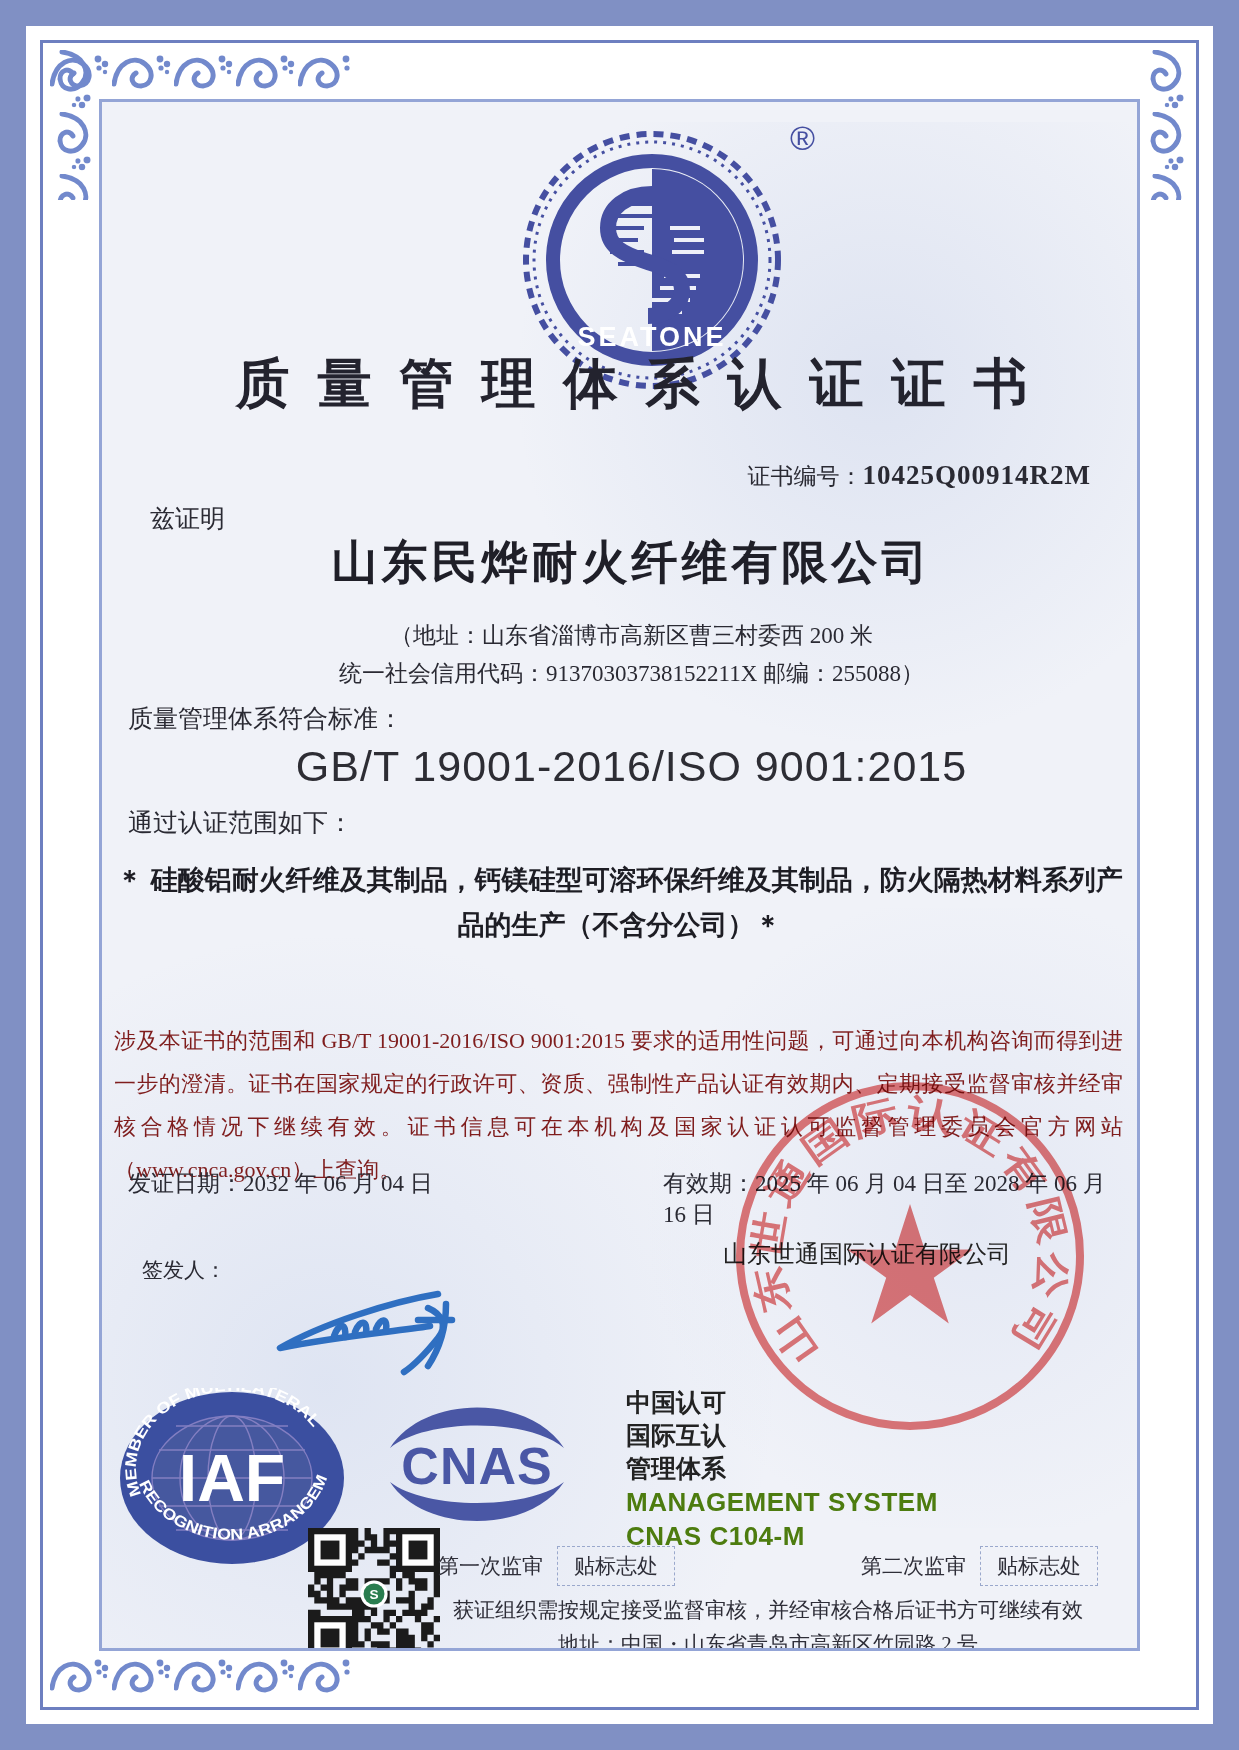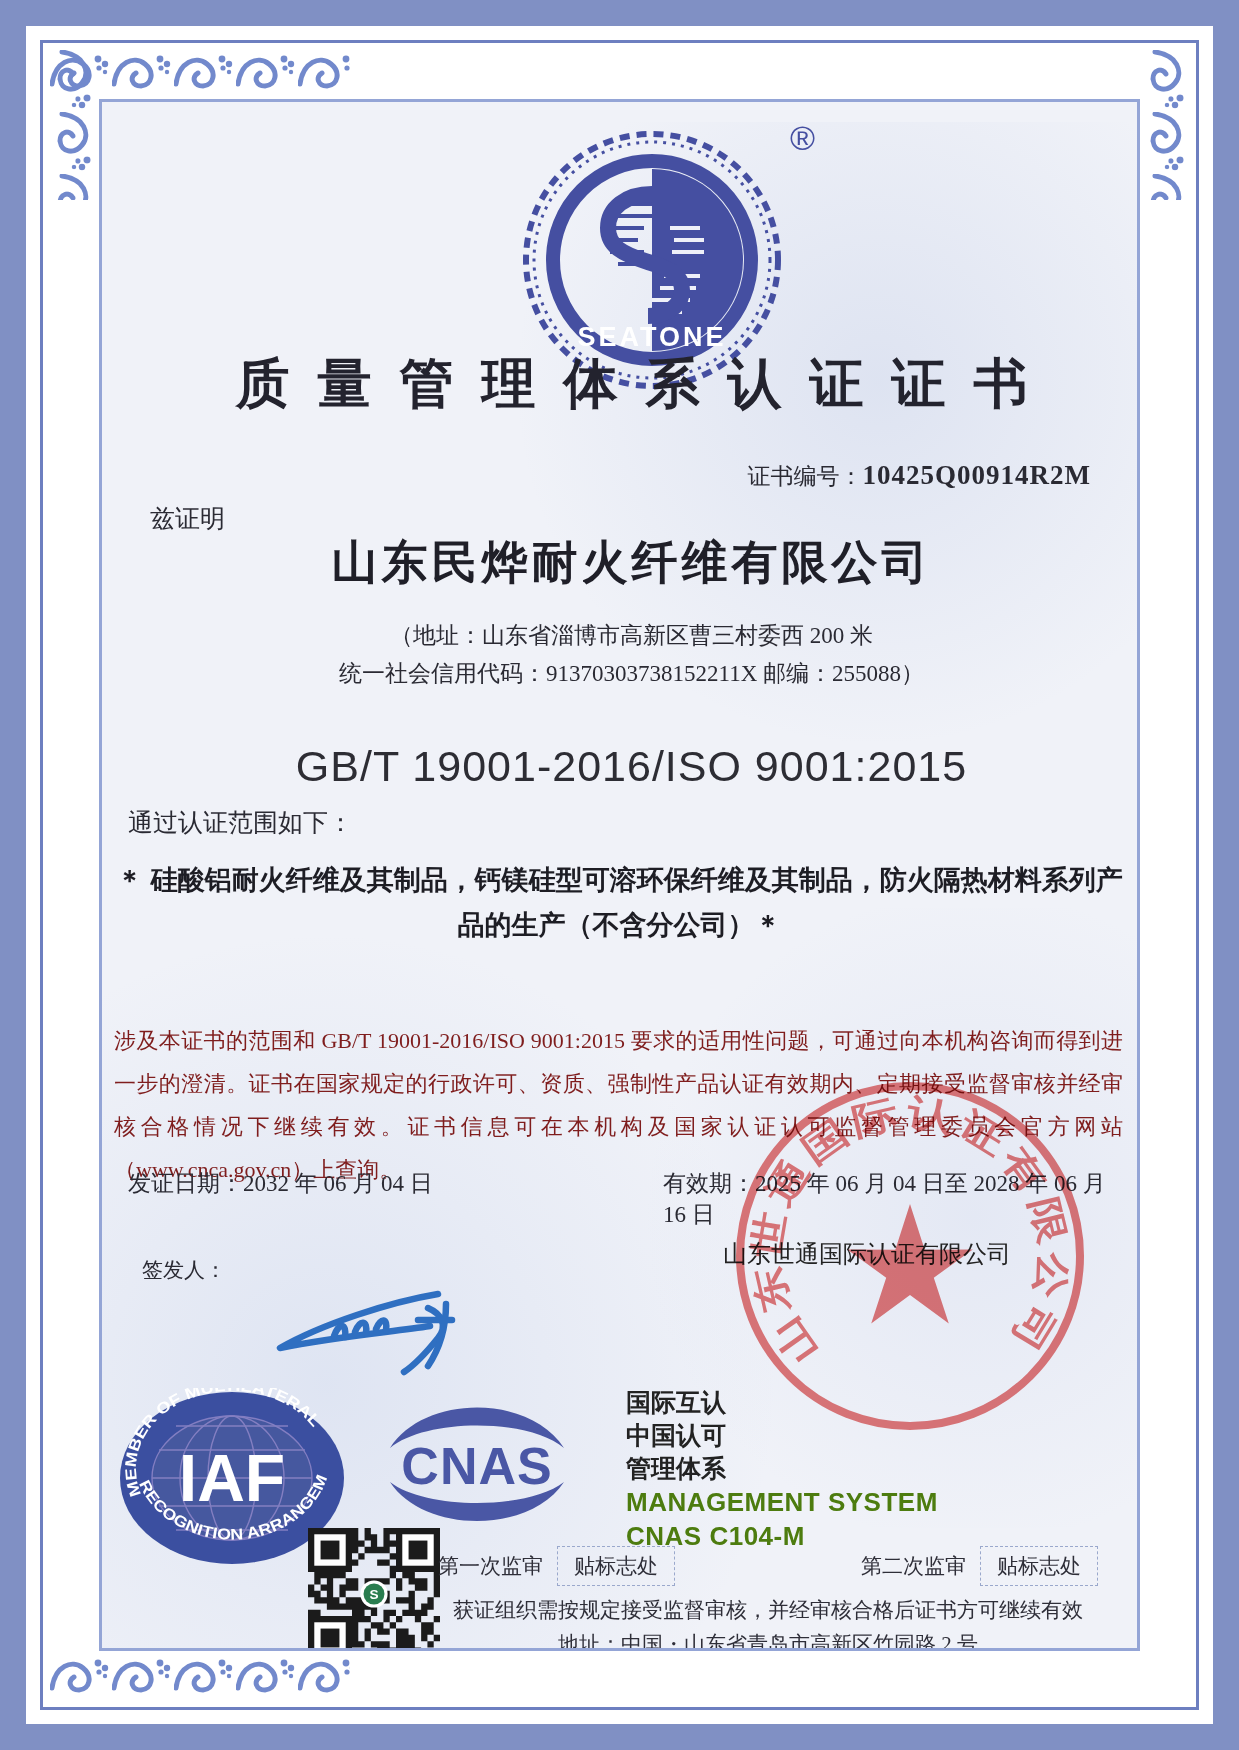"质量管理体系符合标准：" div.abs { html: none -> <div>质量管理体系符合标准：</div> }
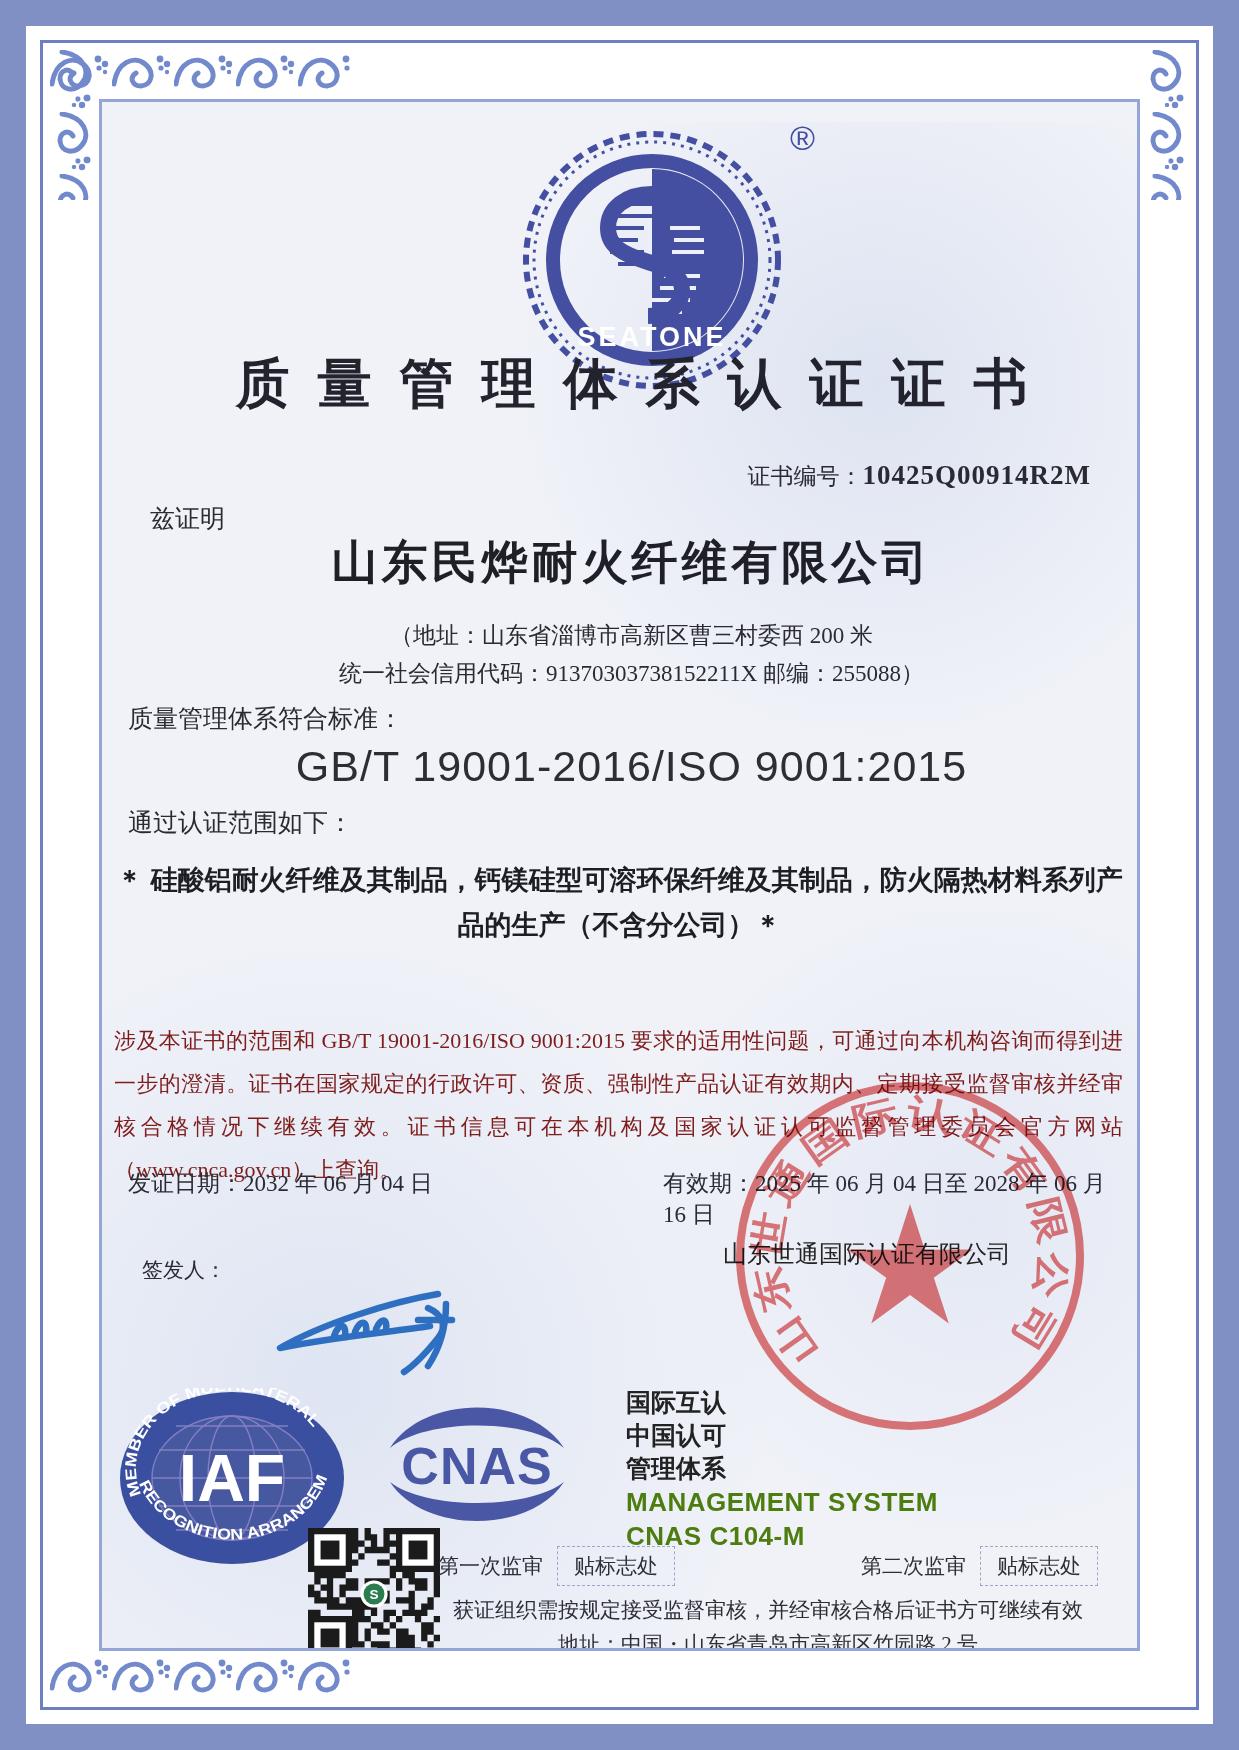"国际互认" div.zh { order: before "中国认可" -> after "中国认可" }
